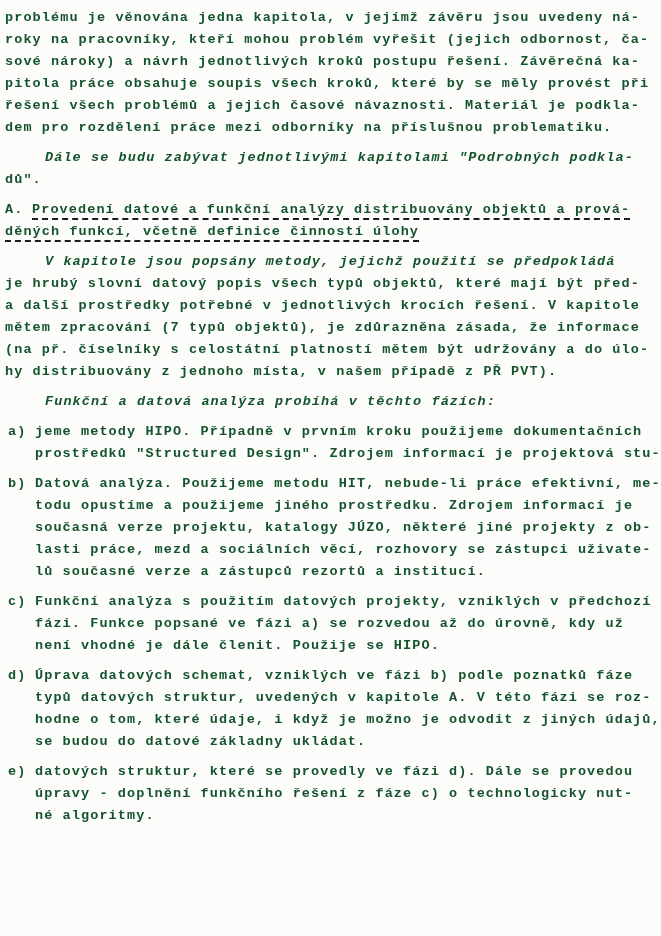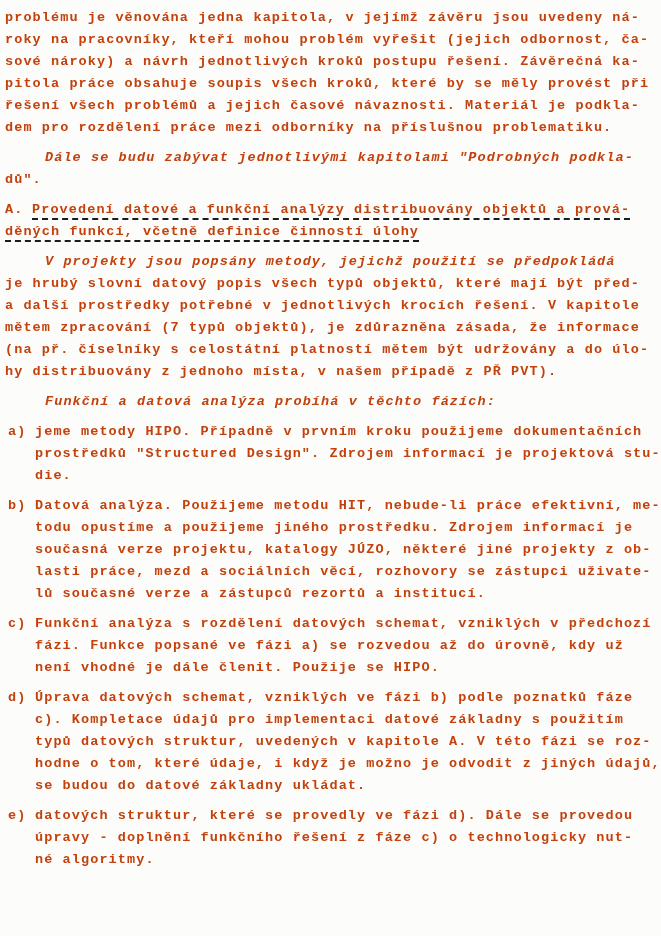"problému je věnována jedna kapitola," div.scan-page { color: #c2410c -> #14532d }
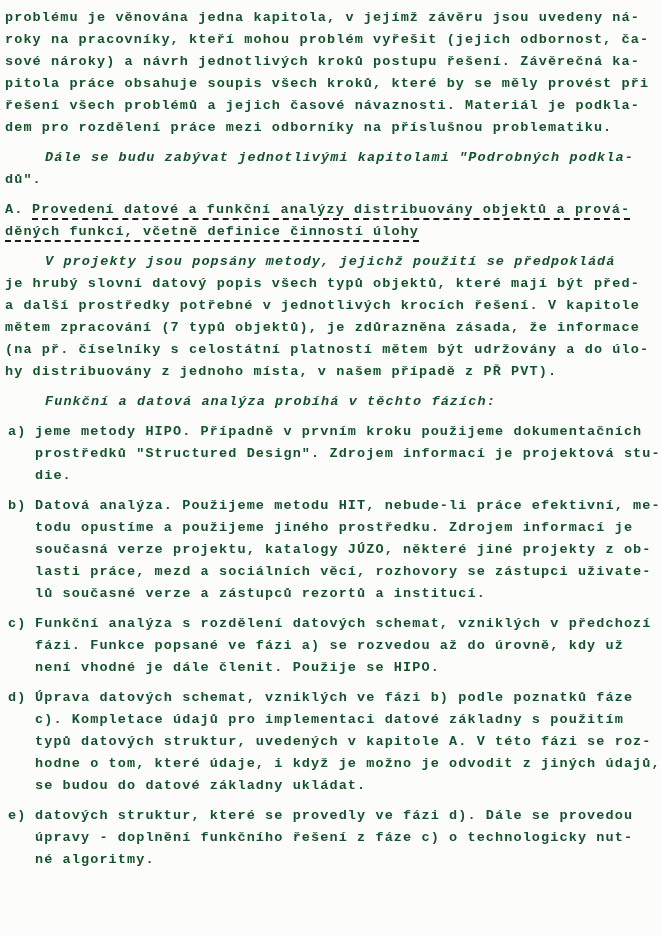"V projekty jsou popsány metody," div.line { text: projekty -> kapitole }
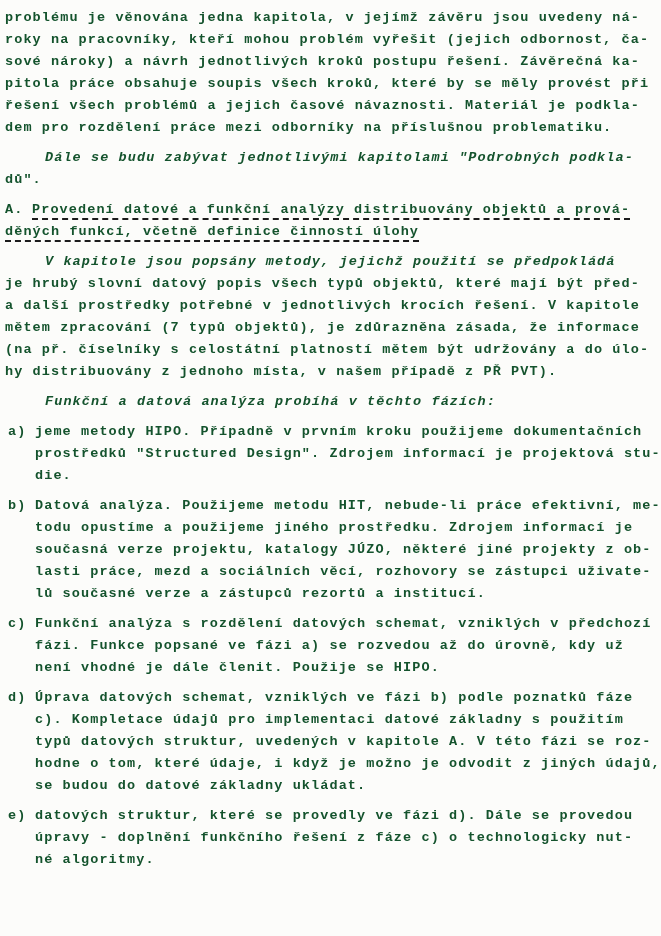"die." div.line { html: <div>die.</div> -> none }
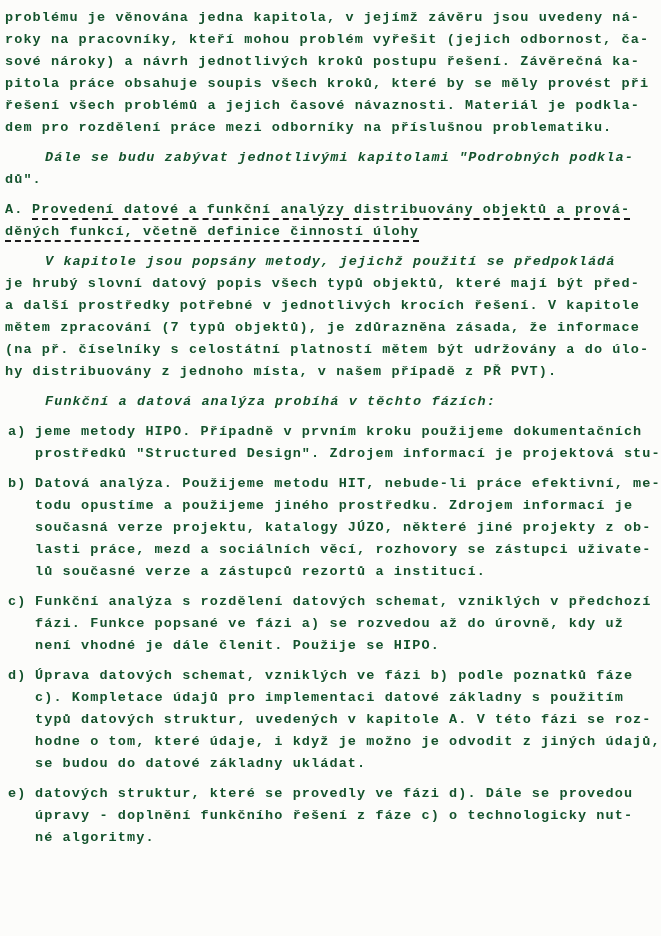"Funkční analýza s rozdělení datových" div.line { text: rozdělení datových schemat -> použitím datových projekty }
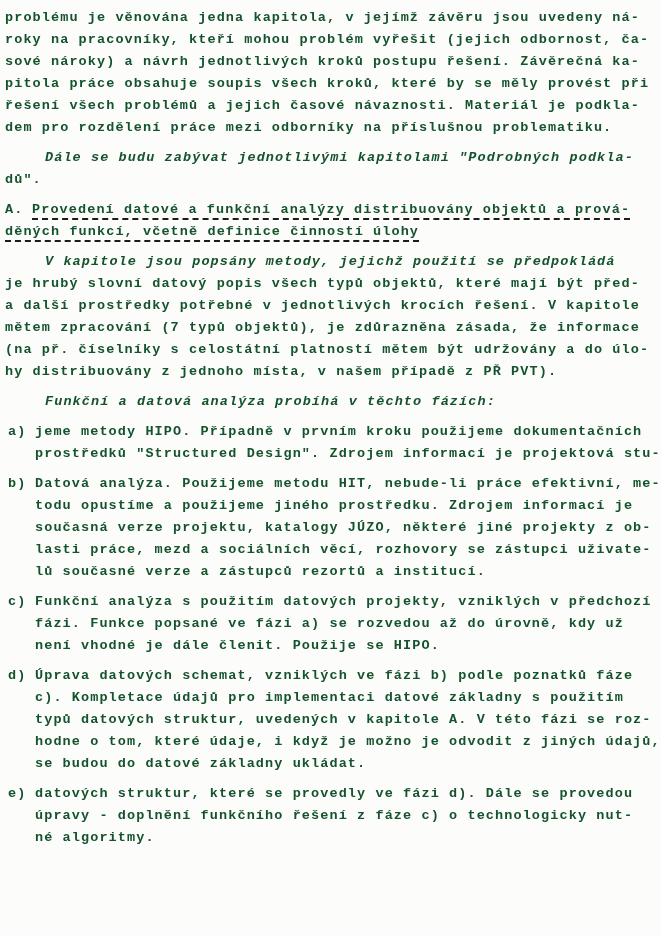"c). Kompletace údajů pro implementaci" div.line { html: <div>c). Kompletace údajů pro implementaci datové základny s použitím</div> -> none }
